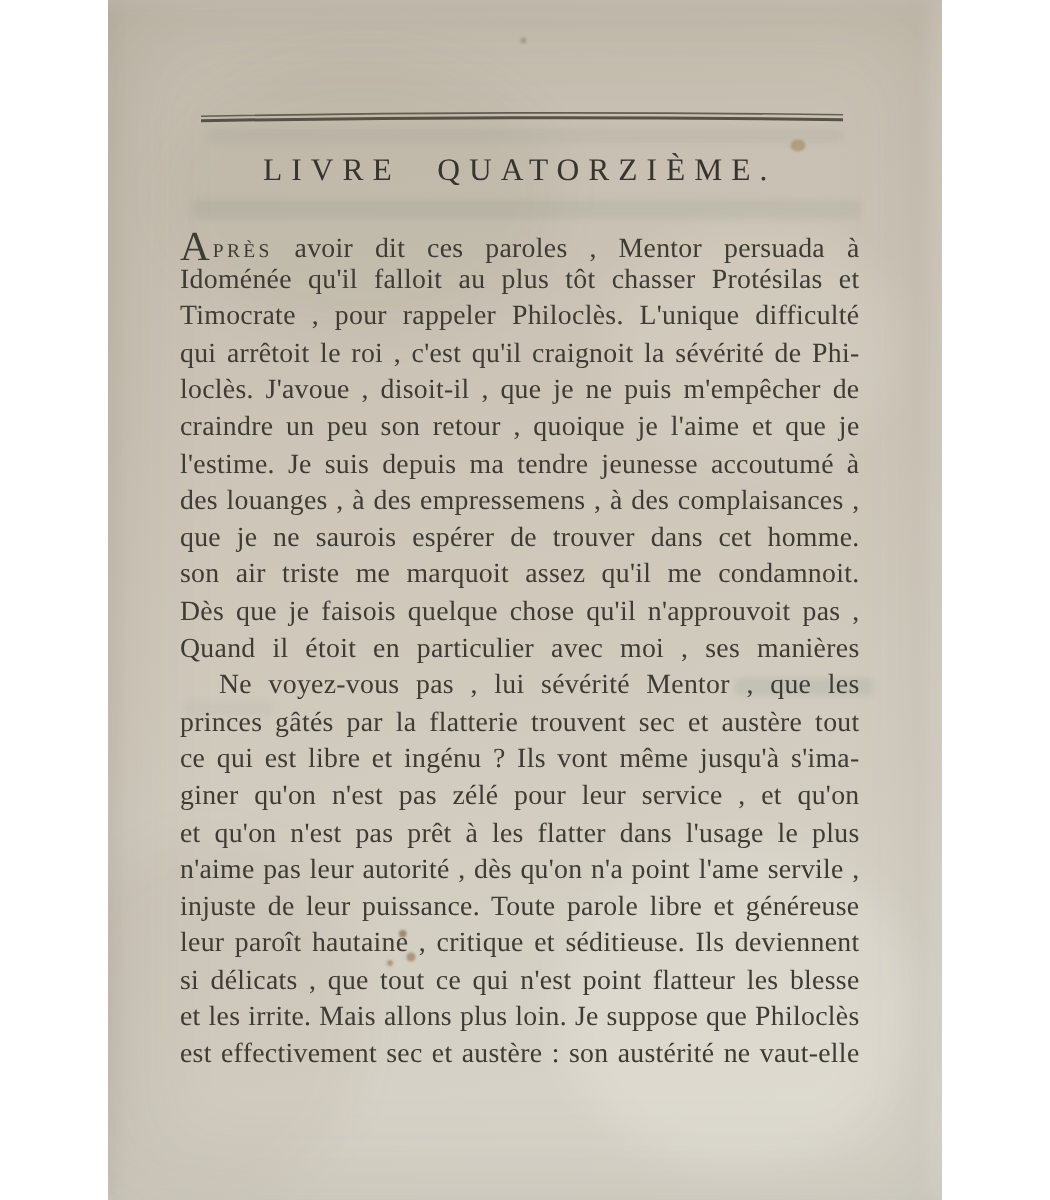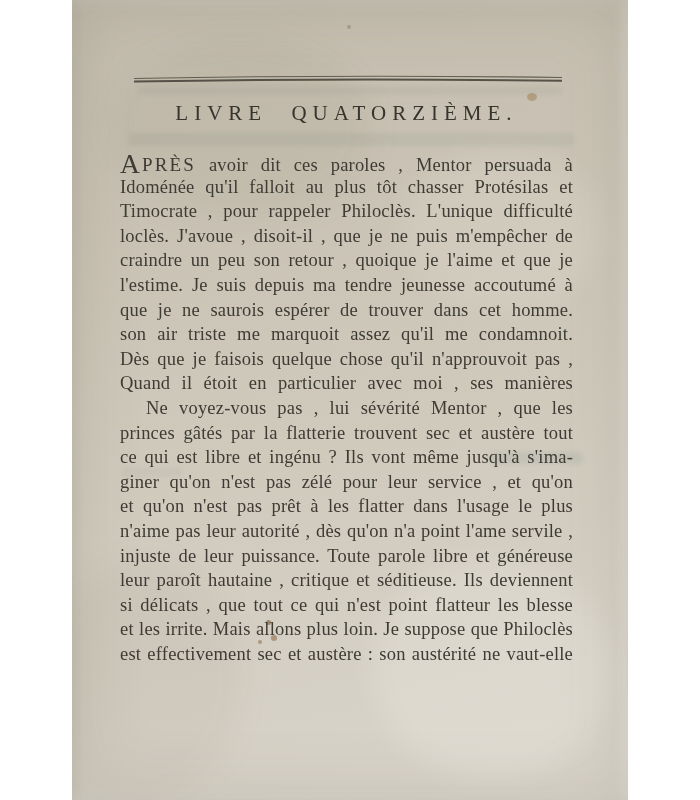"PRÈS" .sc { font-size: 19px -> 13px }
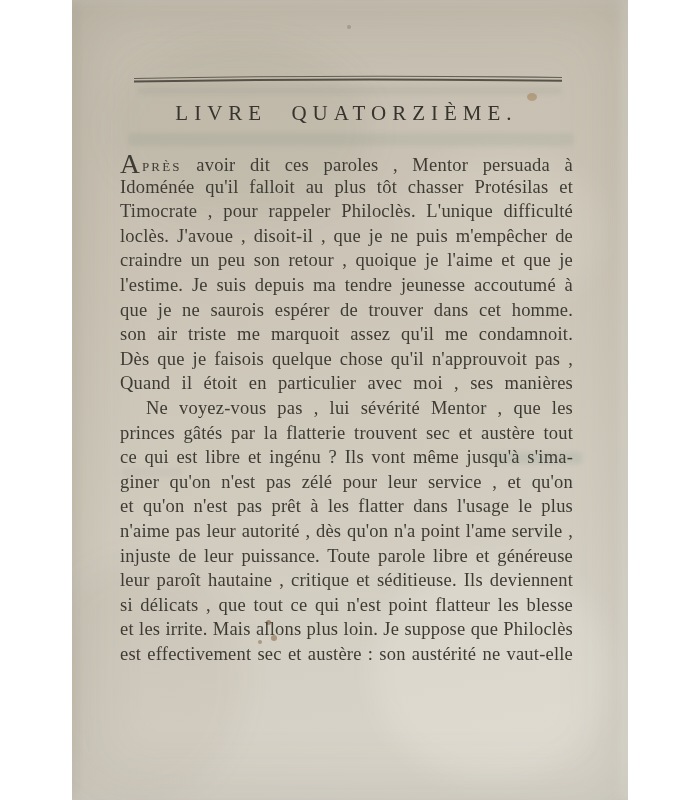"qui arrêtoit le roi ," div.line { html: none -> <div>qui arrêtoit le roi , c'est qu'il craignoit la sévérité de Phi-</div> }
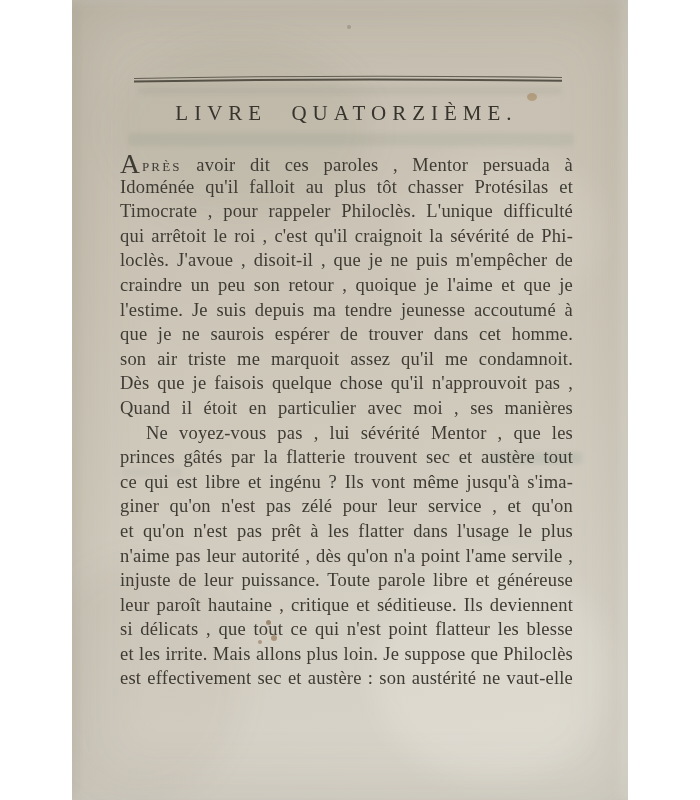"des louanges , à des" div.line { html: none -> <div>des louanges , à des empressemens , à des complaisances ,</div> }
